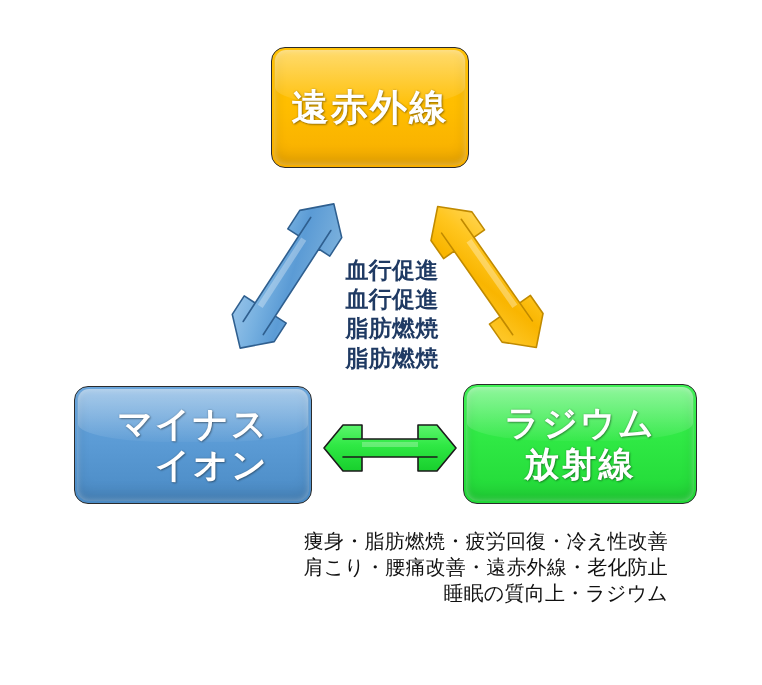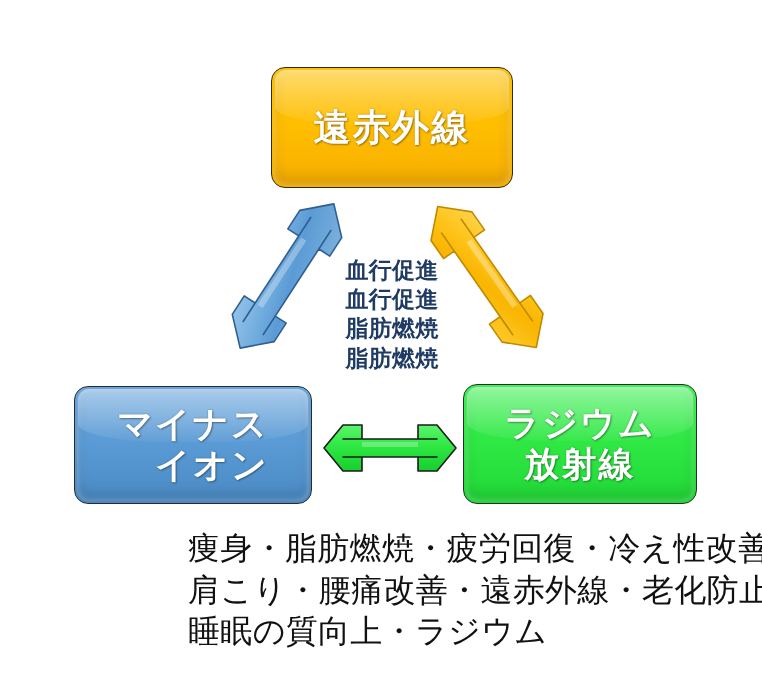"遠赤外線" #node-far-infrared { margin-top: 20px -> none; width: 242px -> 198px }
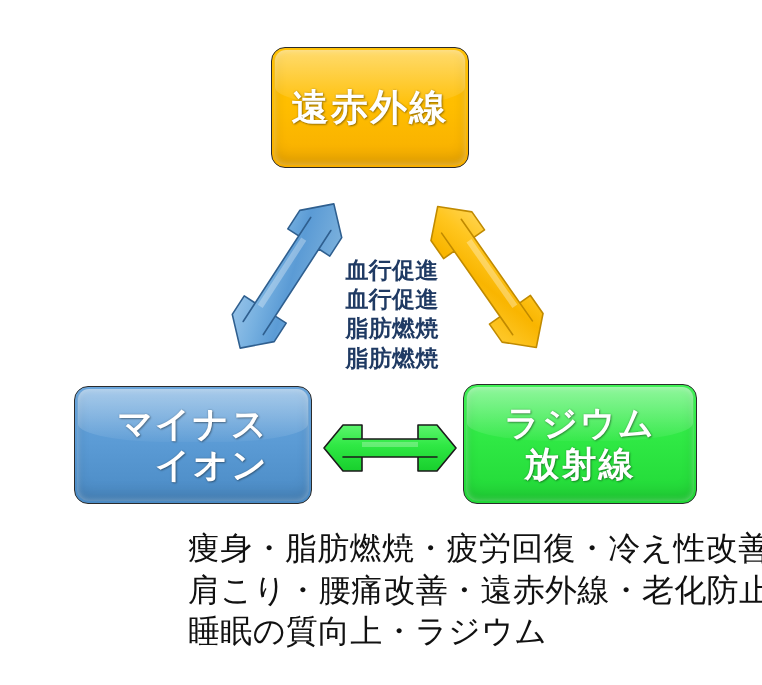"痩身・脂肪燃焼・疲労回復・冷え性改善" #bottom-benefits { font-size: 32px -> 20px; text-align: left -> right }
